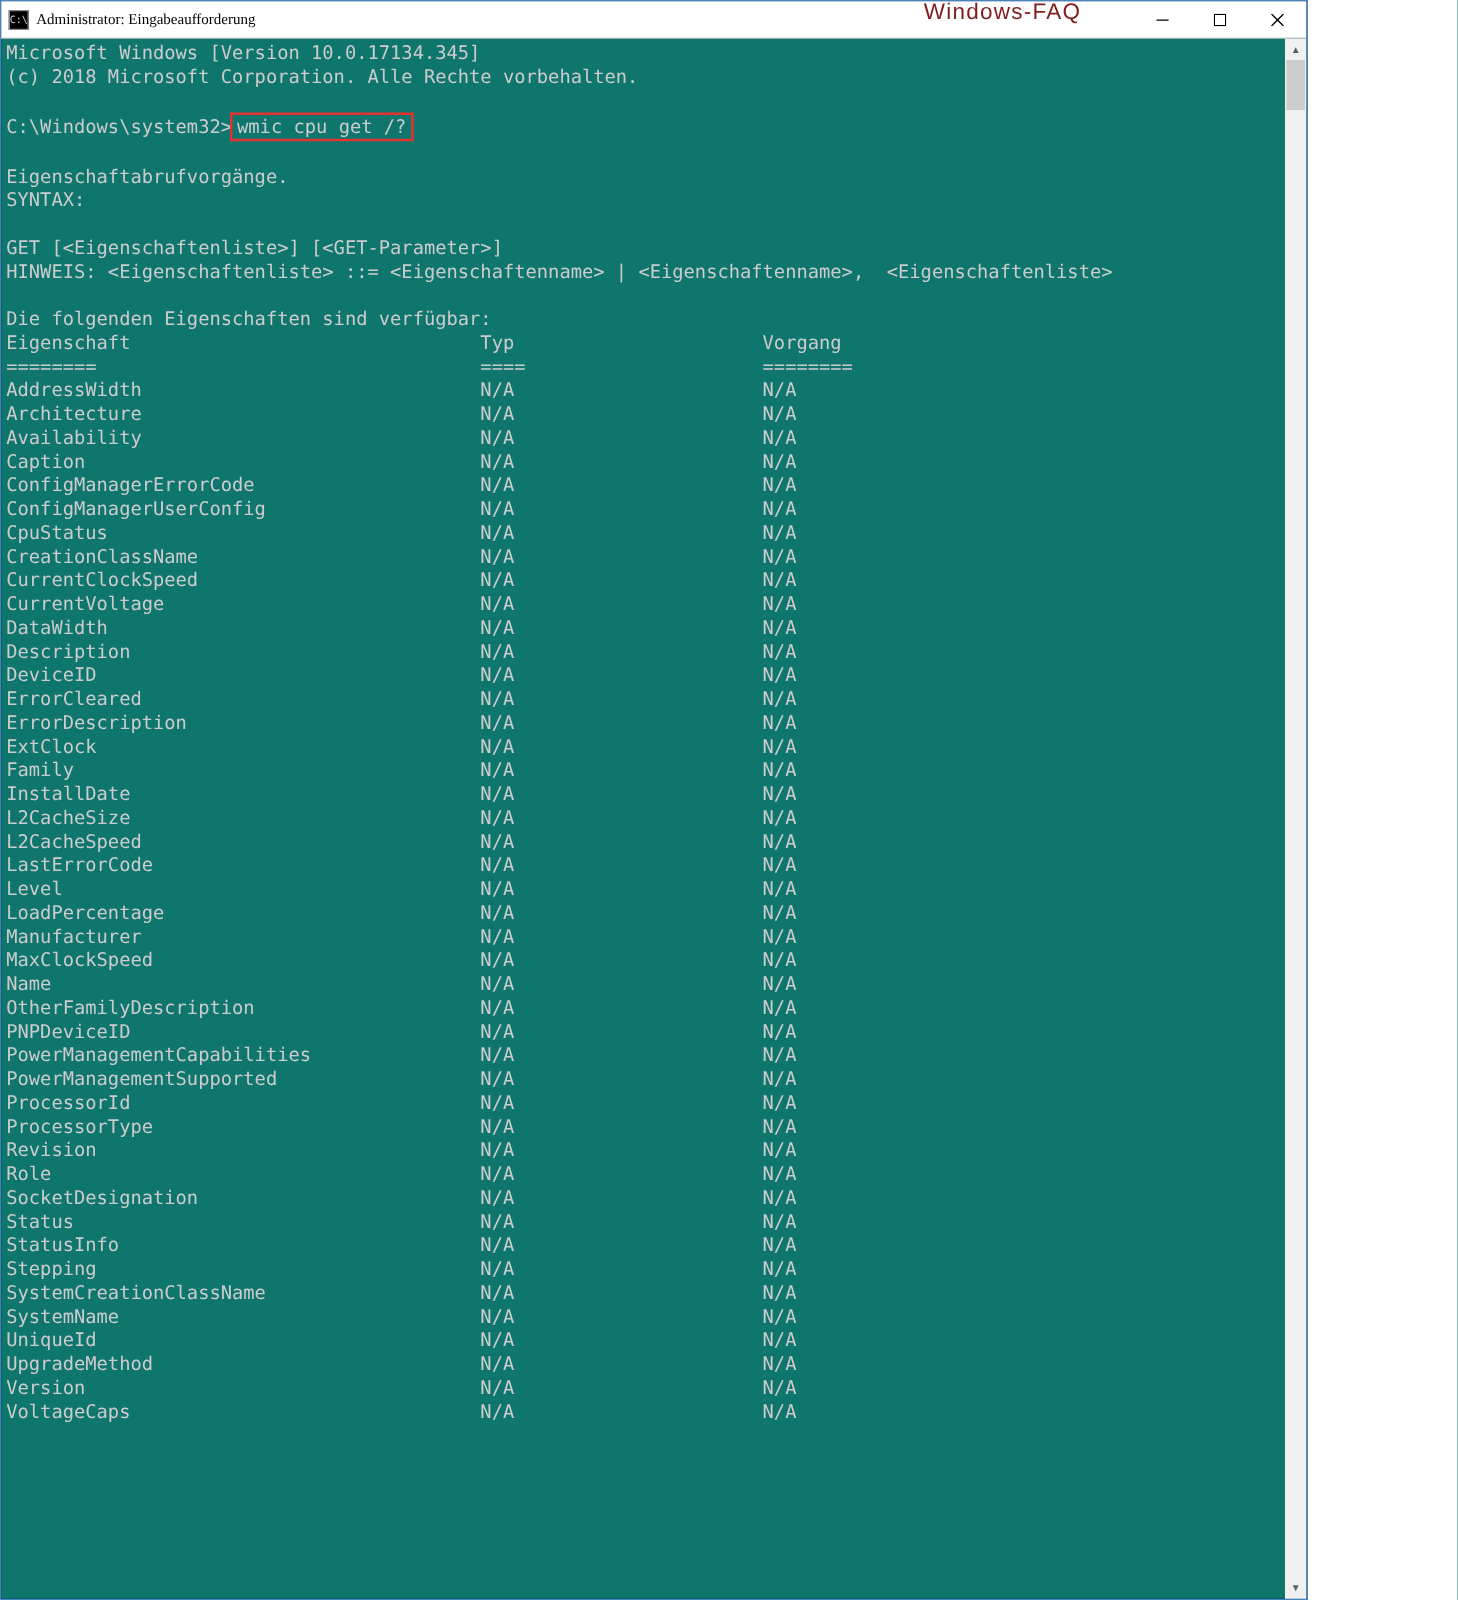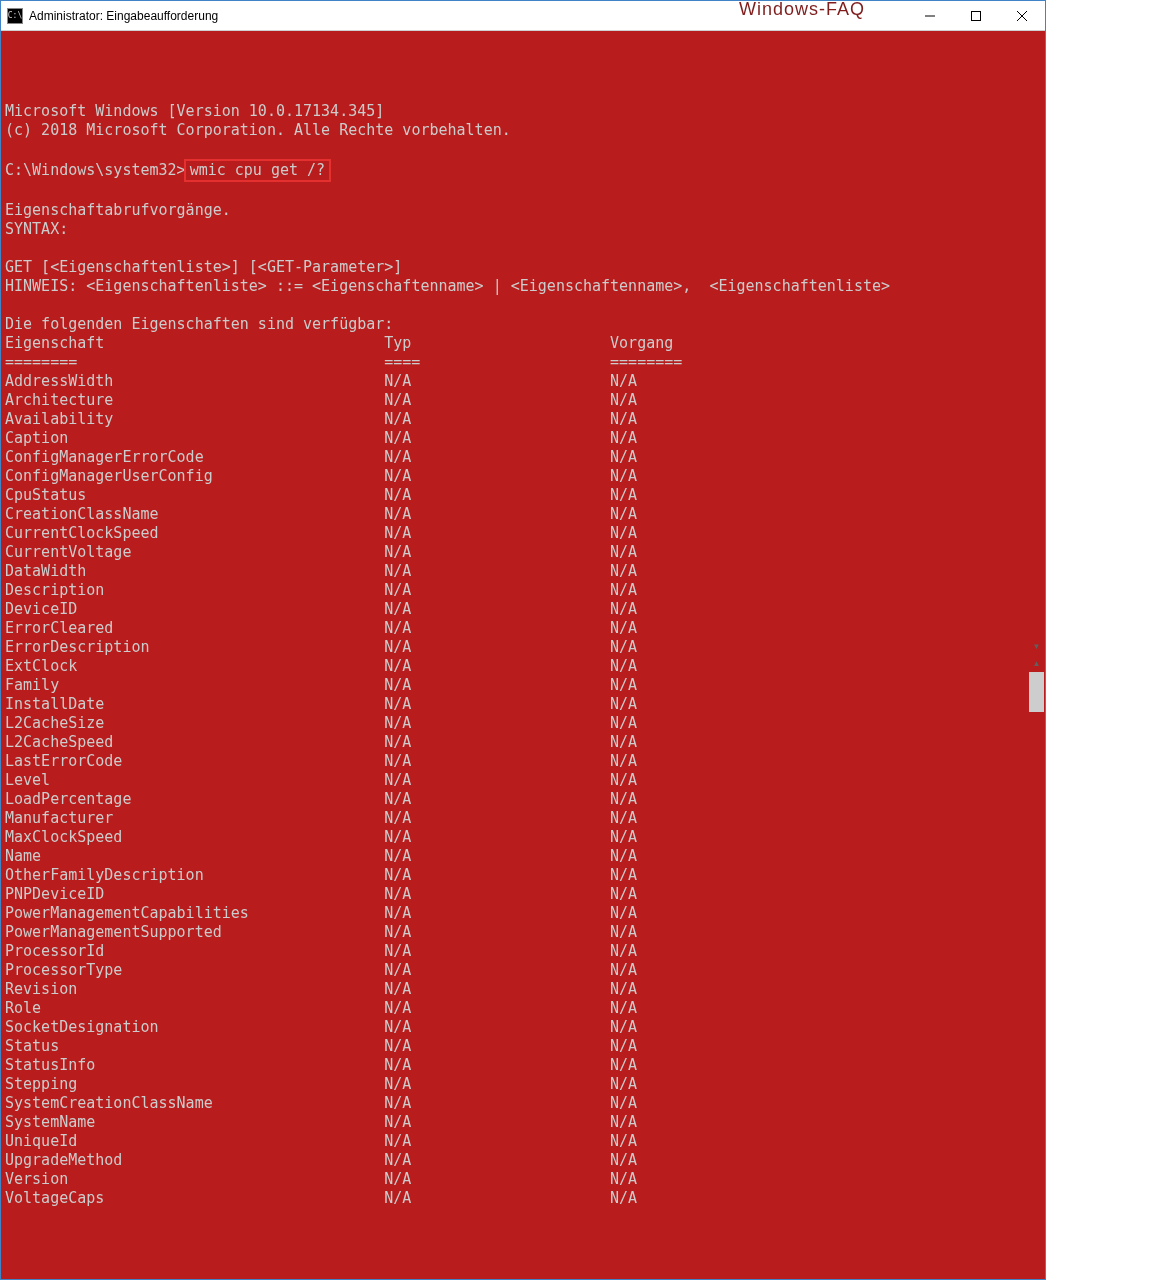"Administrator: Eingabeaufforderung" .title-text { font-family: none -> Liberation Serif, serif }
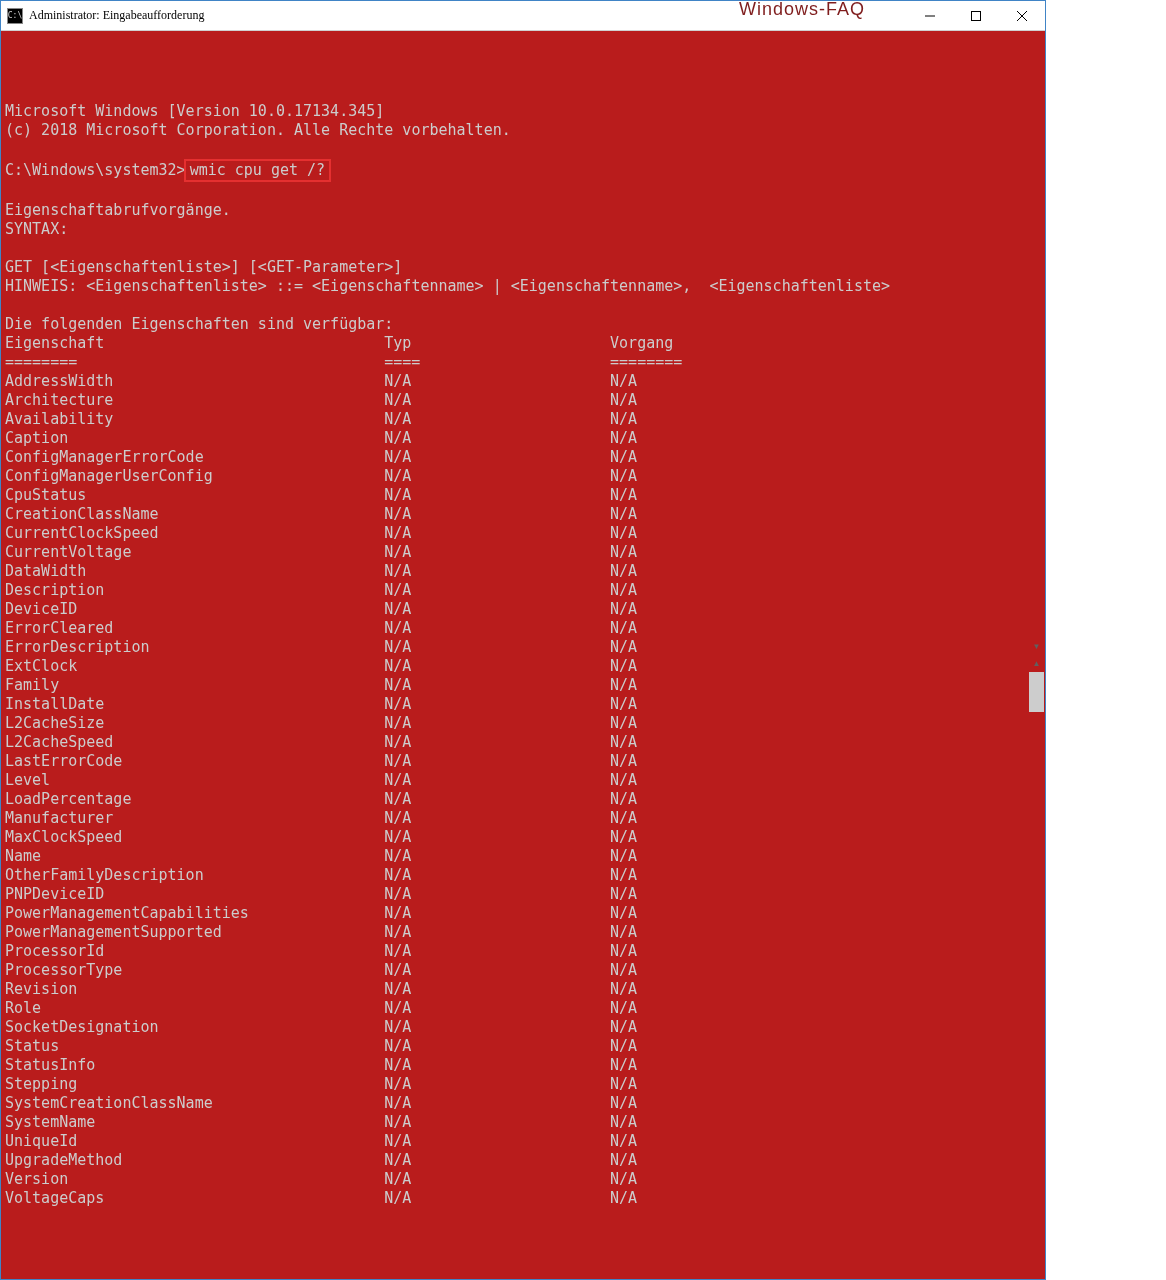"Microsoft Windows [Version" .console-wrap { align-items: center -> none; background: #b91c1c -> #0f766e }
